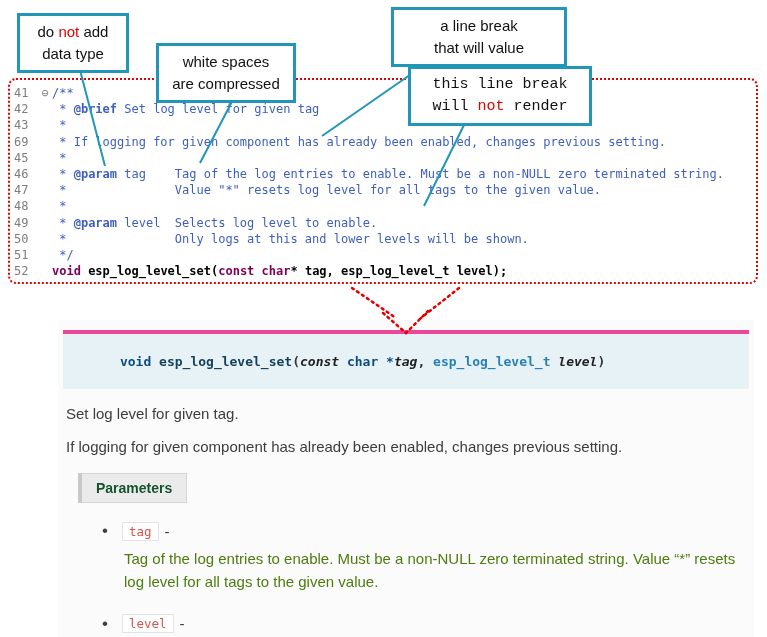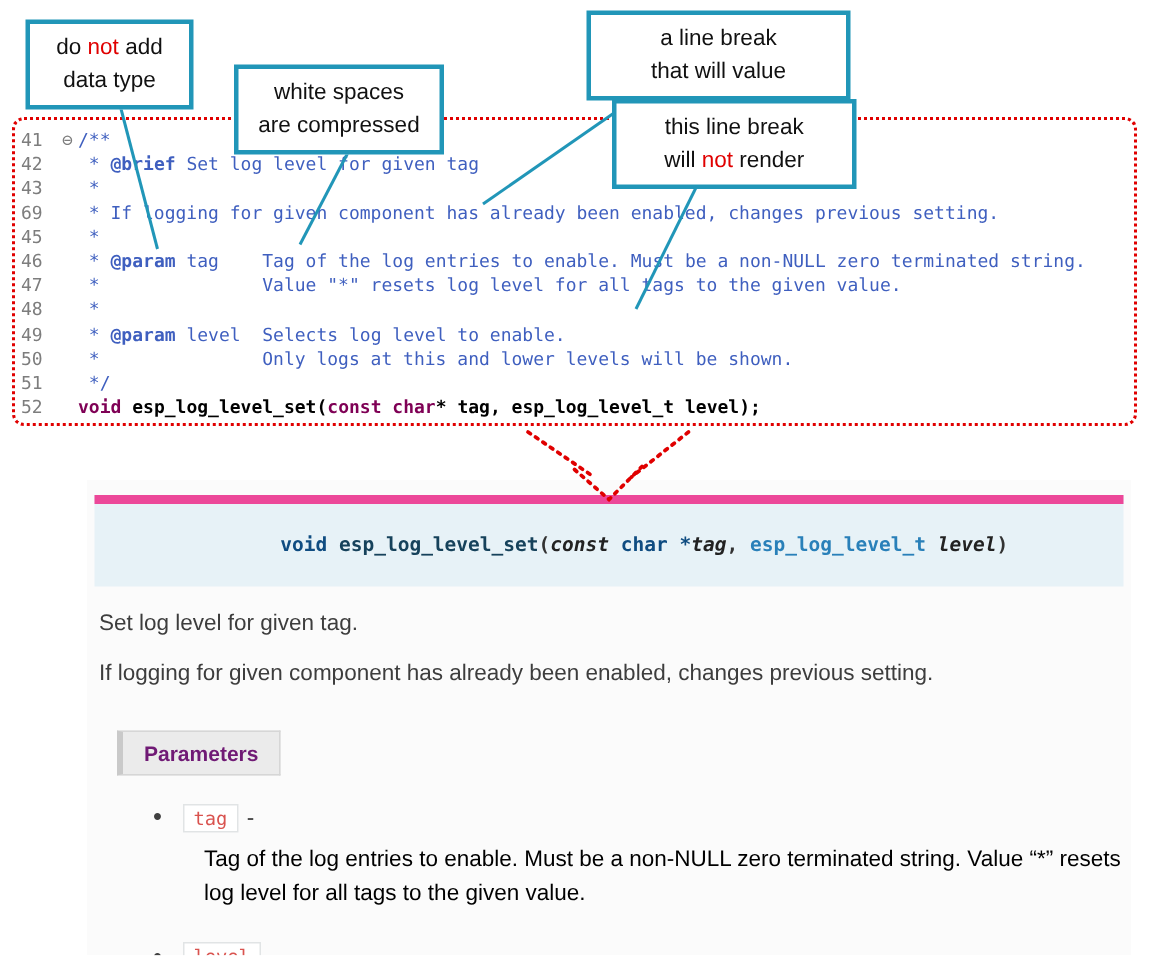"this line break" #callout-break-norender { font-family: none -> Liberation Mono, monospace; width: 163px -> 184px }
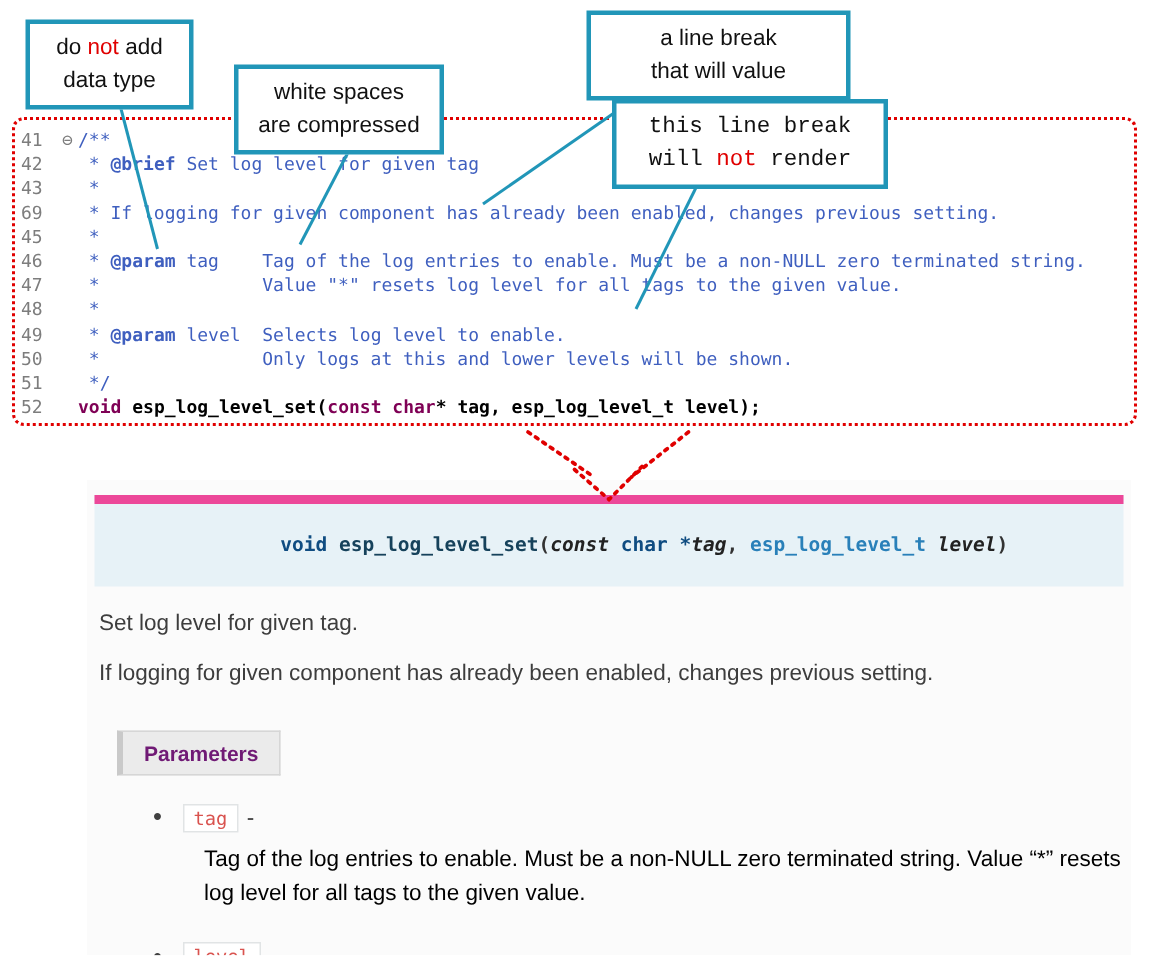"void esp_log_level_set(const char *tag," .sig { border-top: 6px solid #ec4899 -> 4px solid #ec4899; text-align: center -> none }
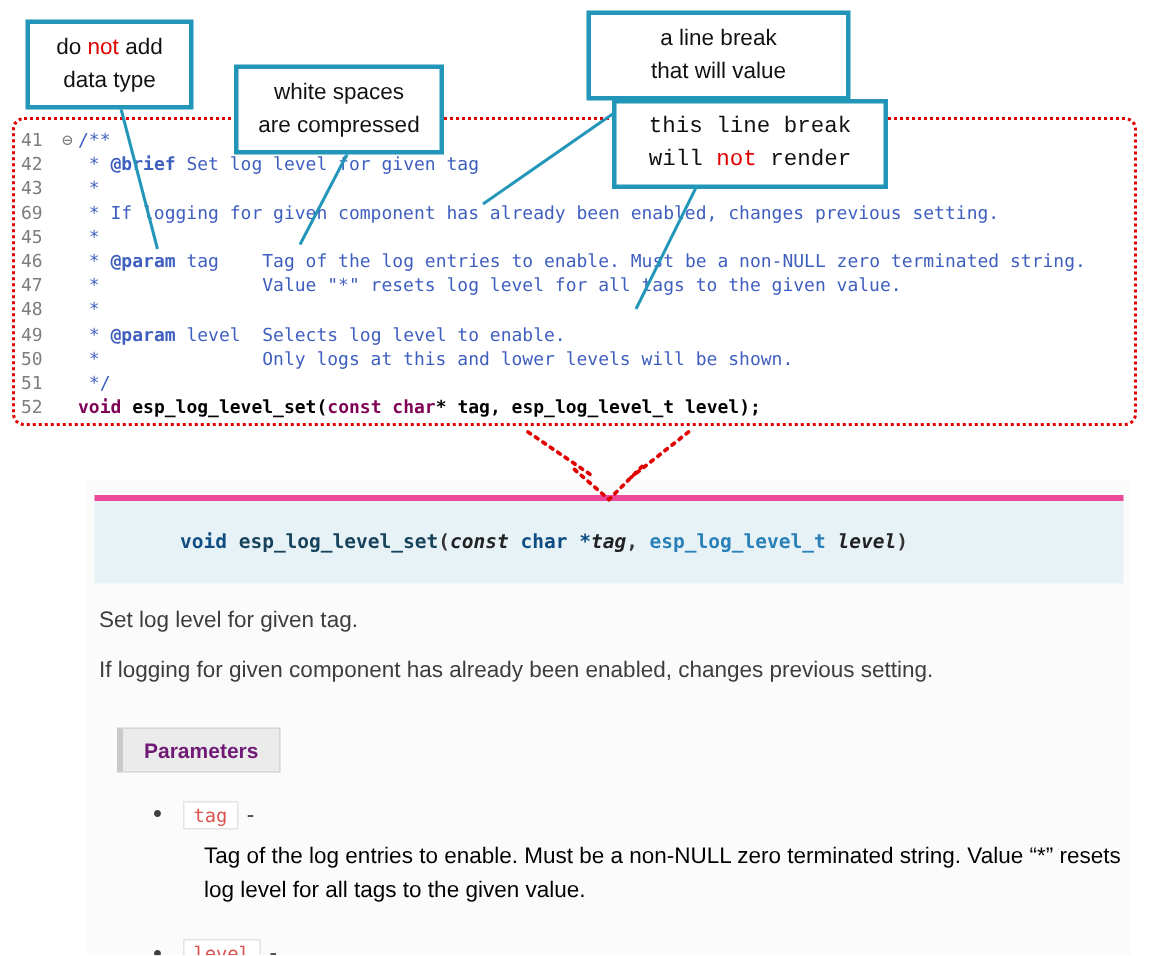"Parameters" .params-label { color: #701a75 -> #14532d; margin: 30px 0 0 20px -> 18px 0 0 20px }
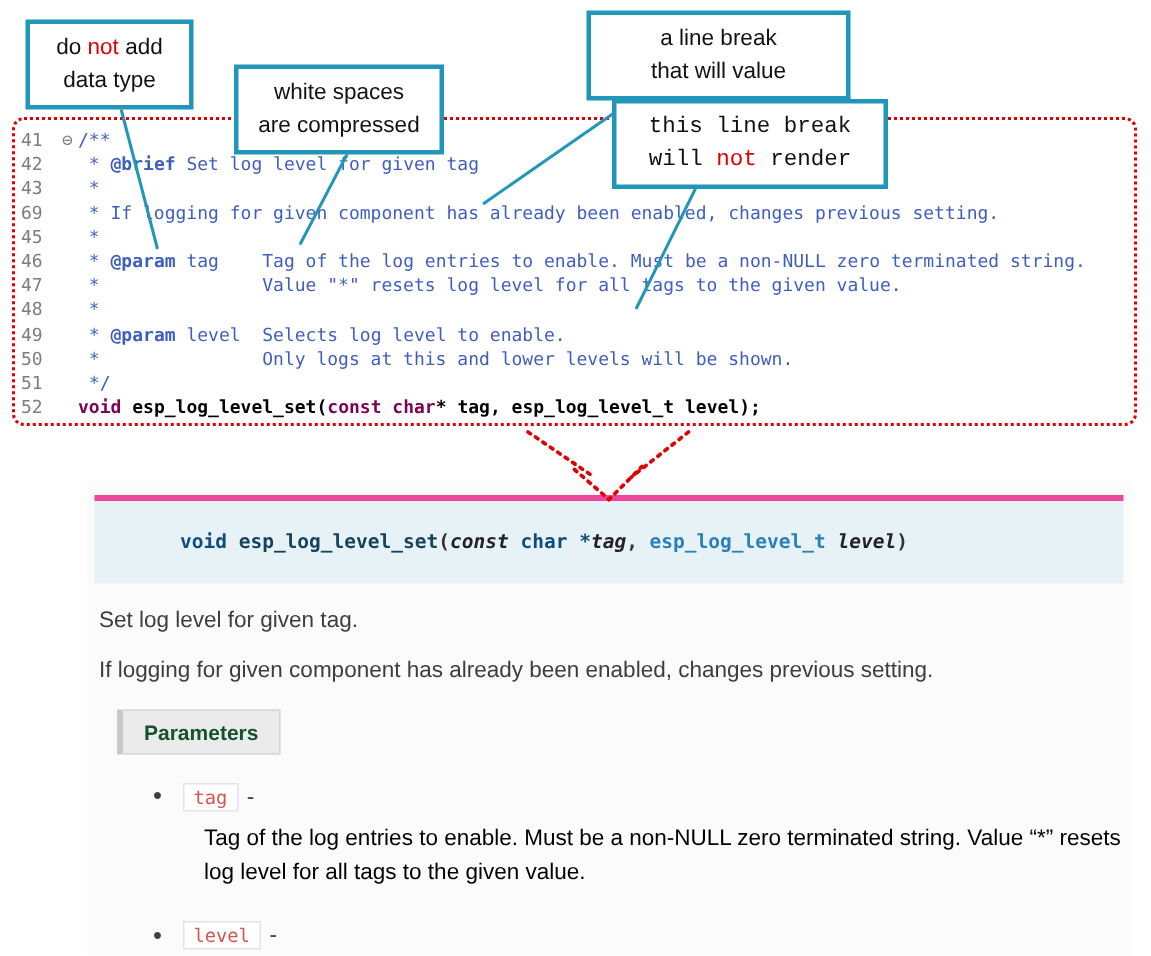"Tag of the log entries" .param-desc { color: #000000 -> #4d7c0f; margin: 6px 0 0 34px -> 6px 0 0 22px }
